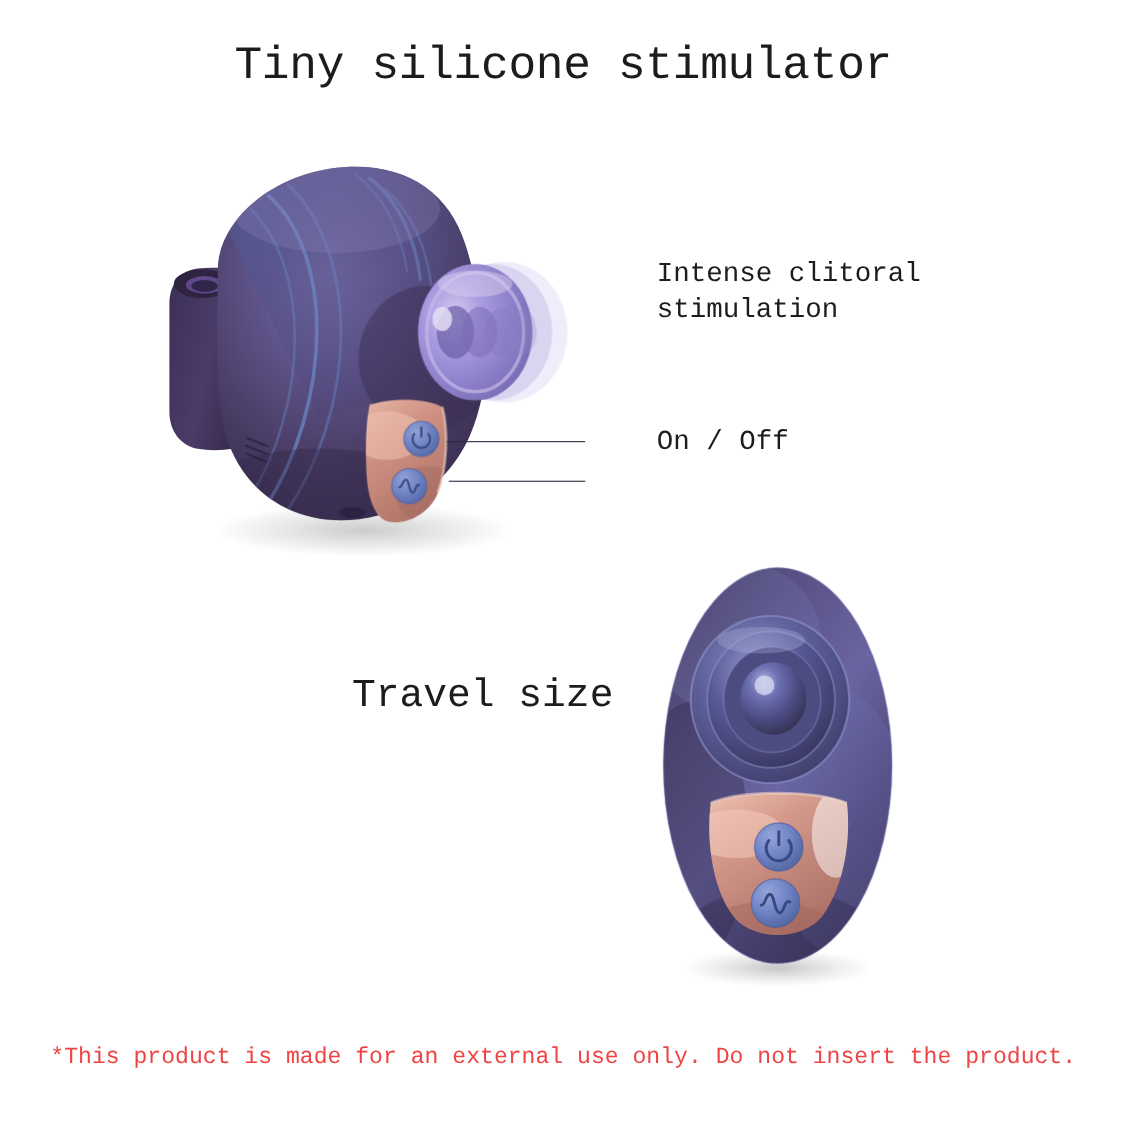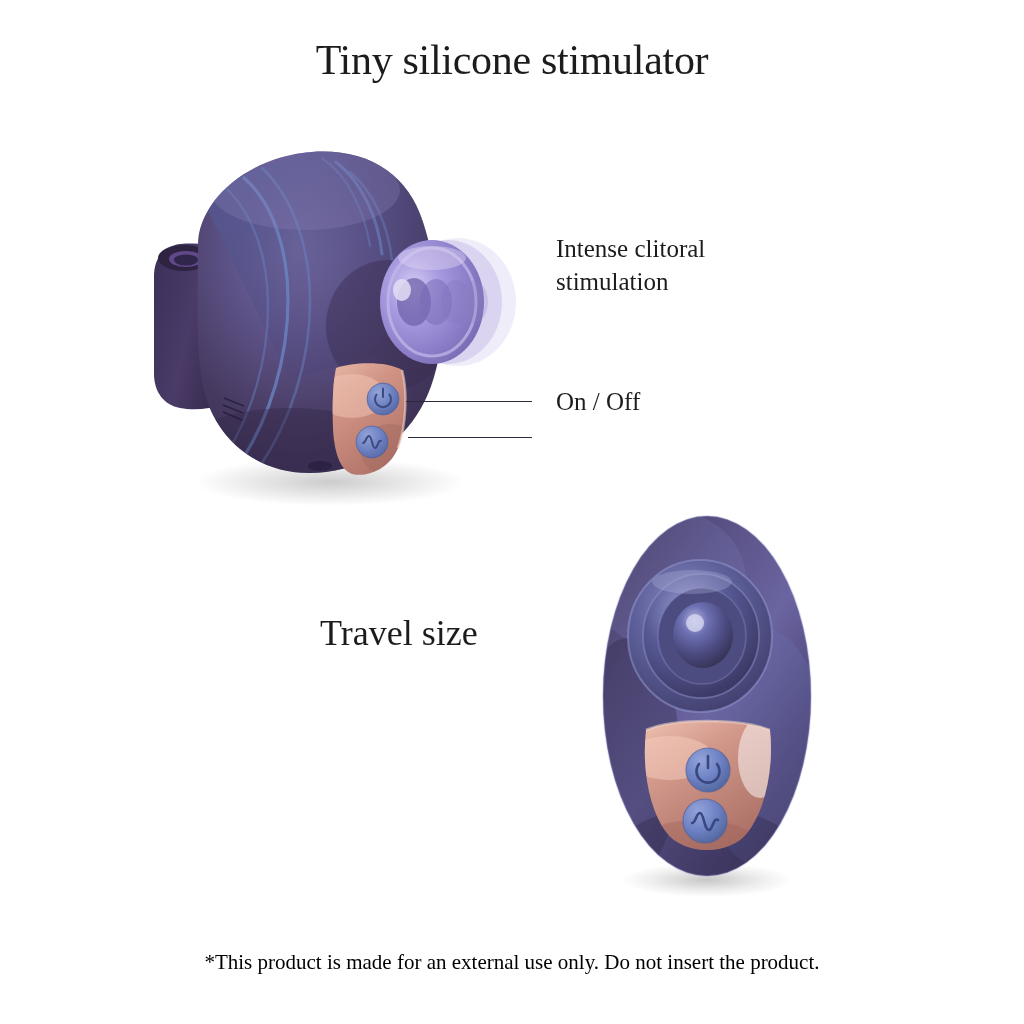"Tiny silicone stimulator" #page { font-family: Liberation Serif, serif -> Liberation Mono, monospace }
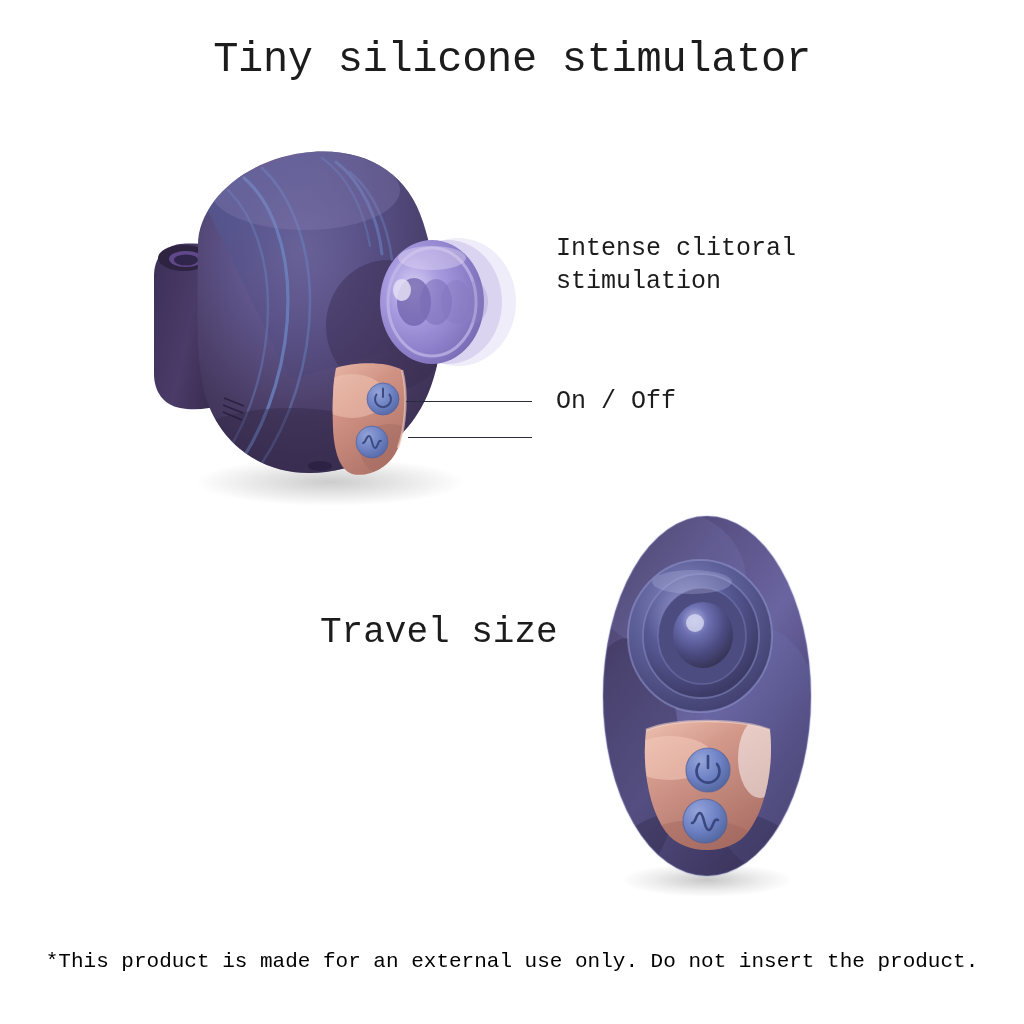"Intense clitoral" .callout-text { margin-left: none -> 41px }
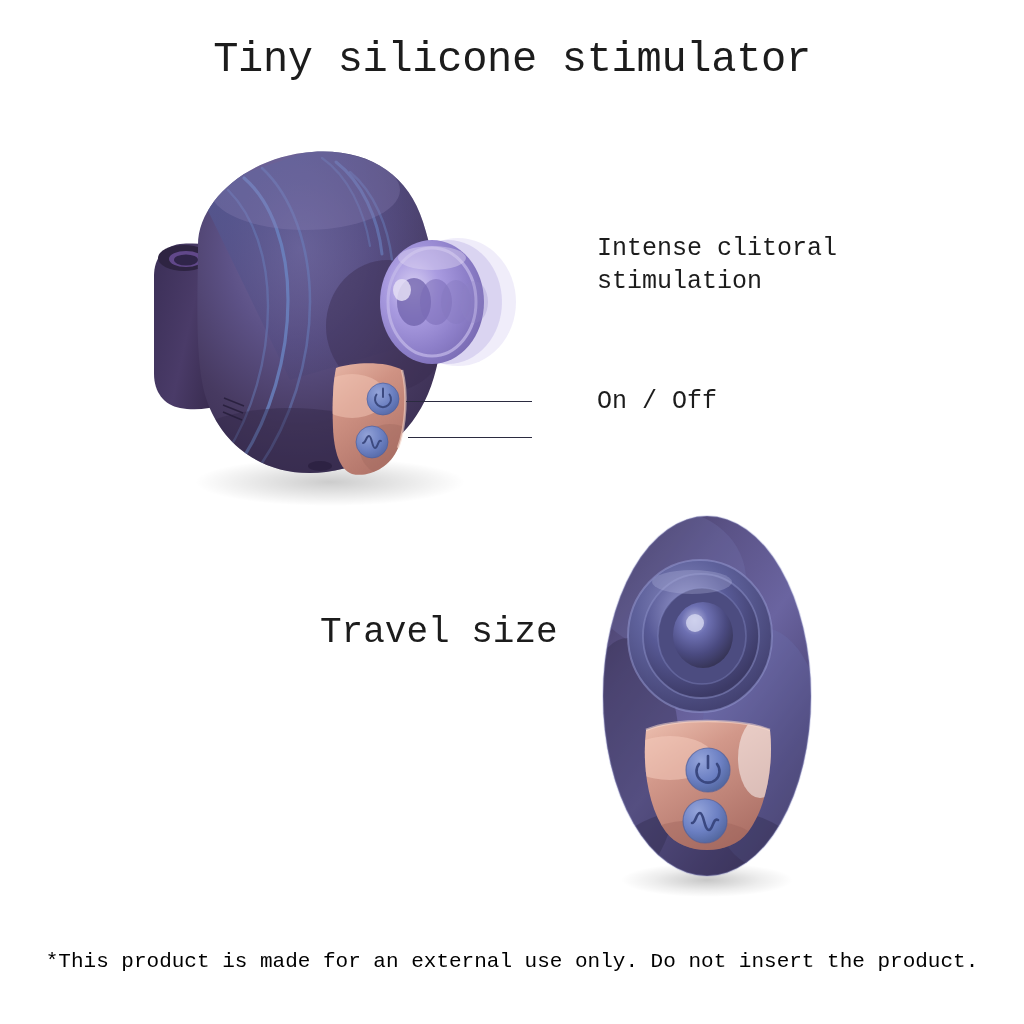"*This product is made for" .disclaimer { color: #000000 -> #ef4444 }
